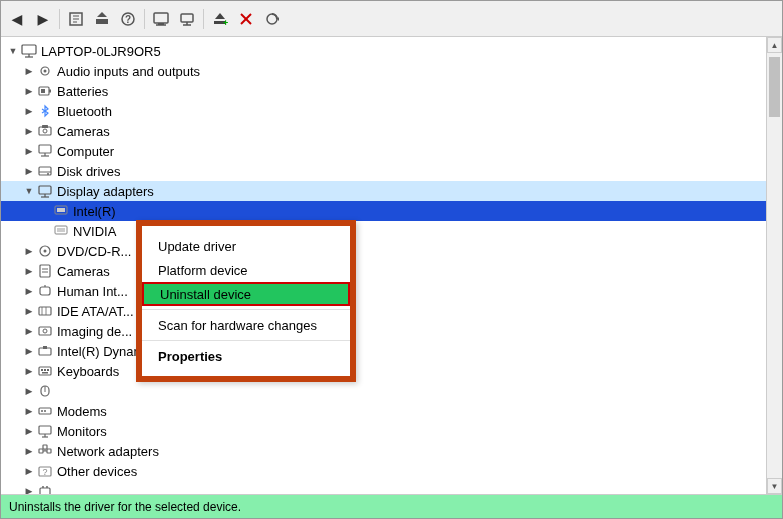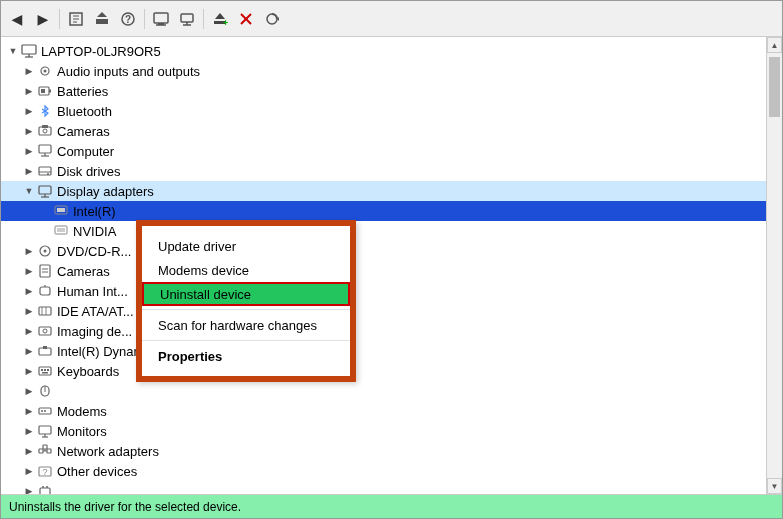"Modems device" div.ctx-item { text: Modems -> Platform }
